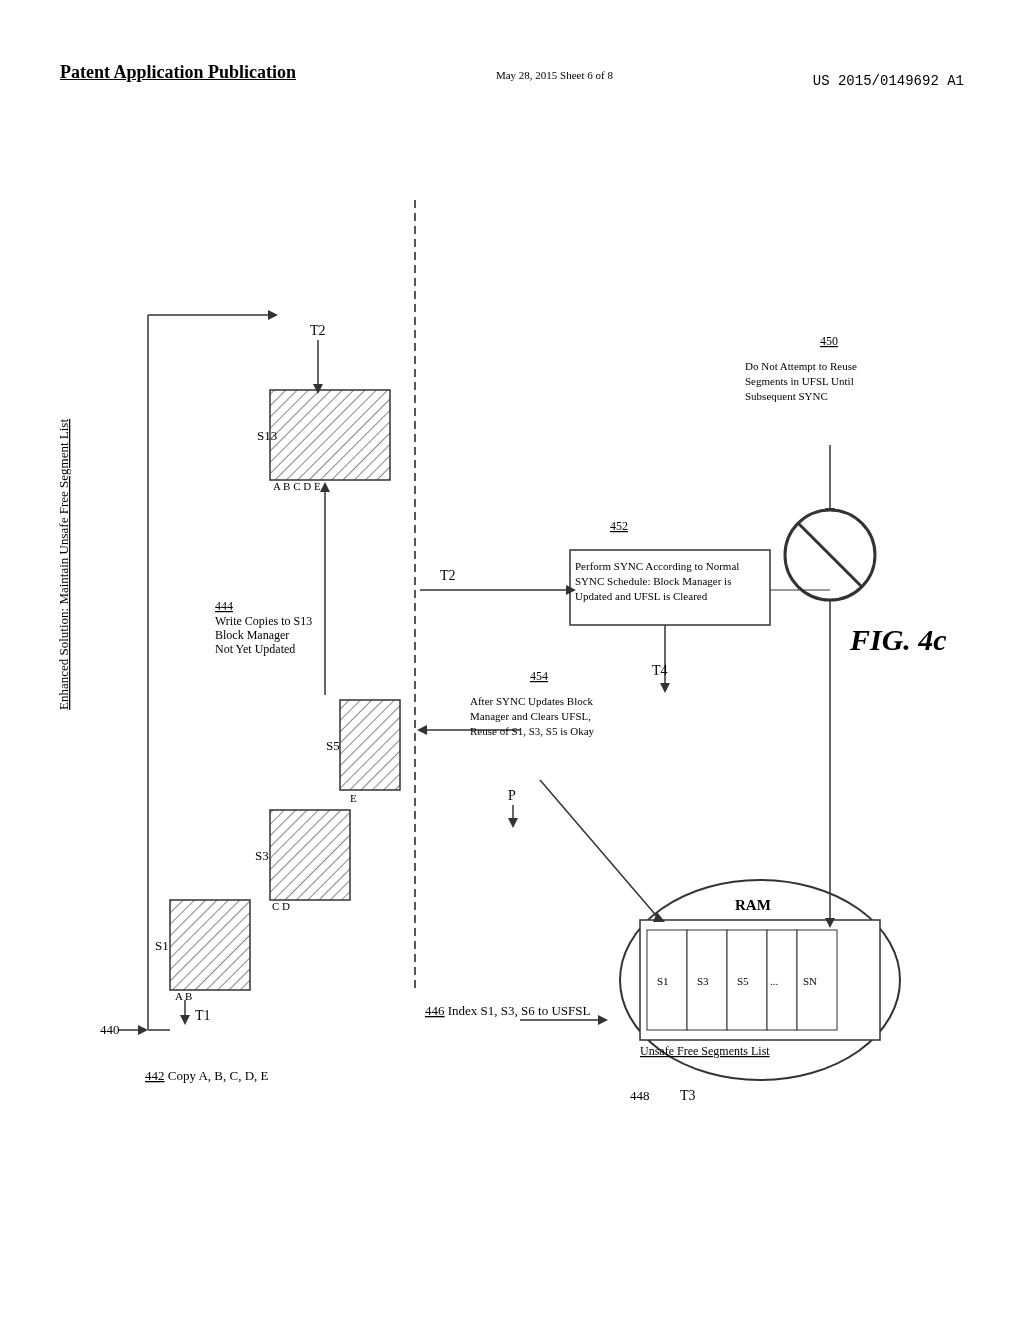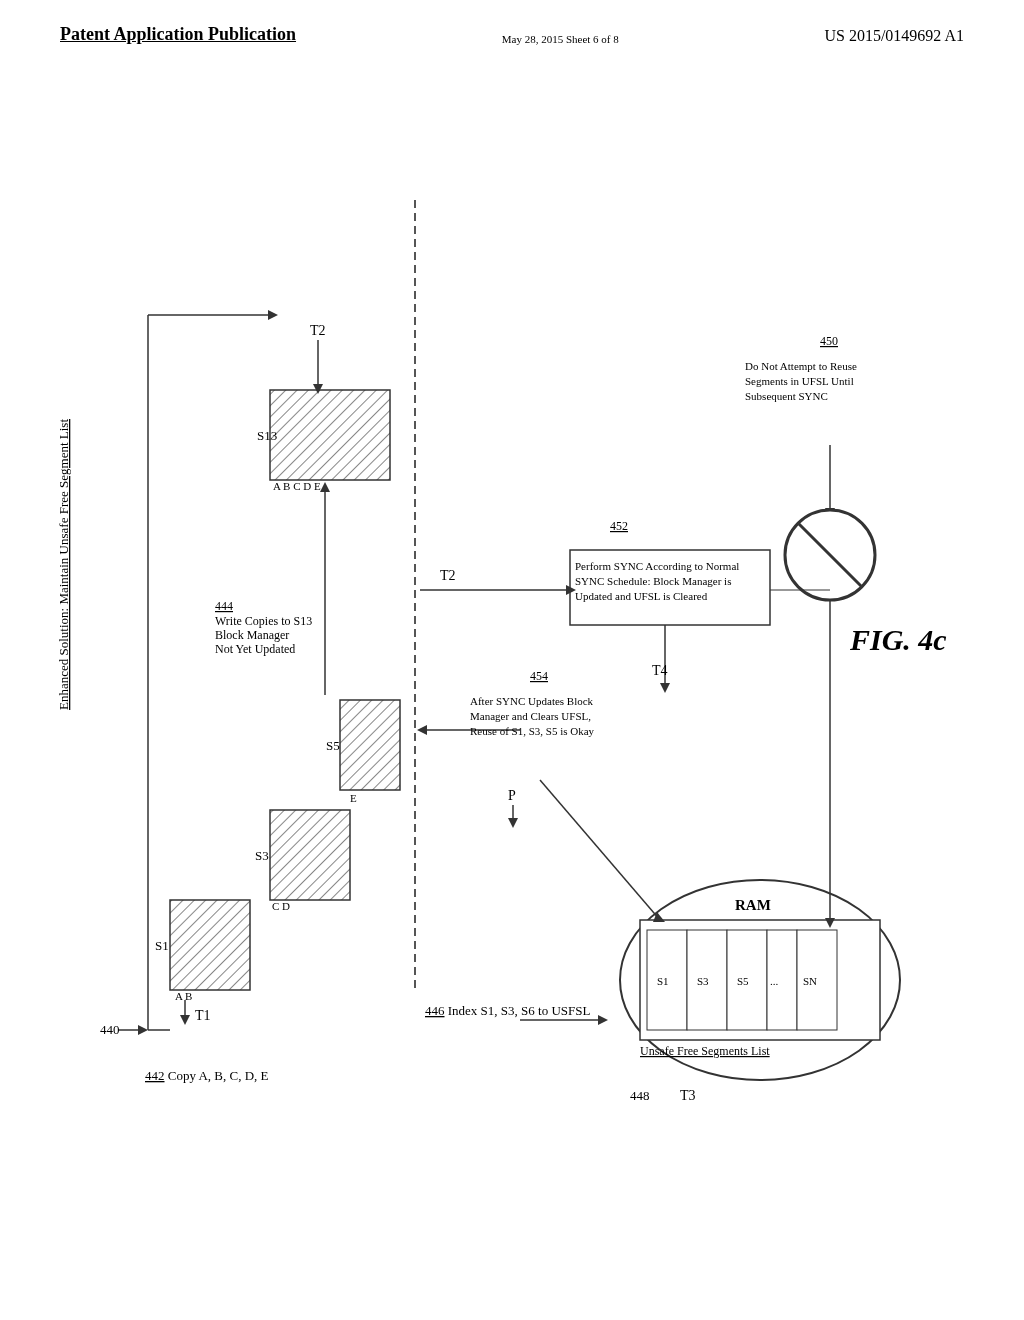"Patent Application Publication" .page-header { align-items: flex-end -> center; padding: 23px 60px 20px 60px -> 56px 60px 20px 60px }
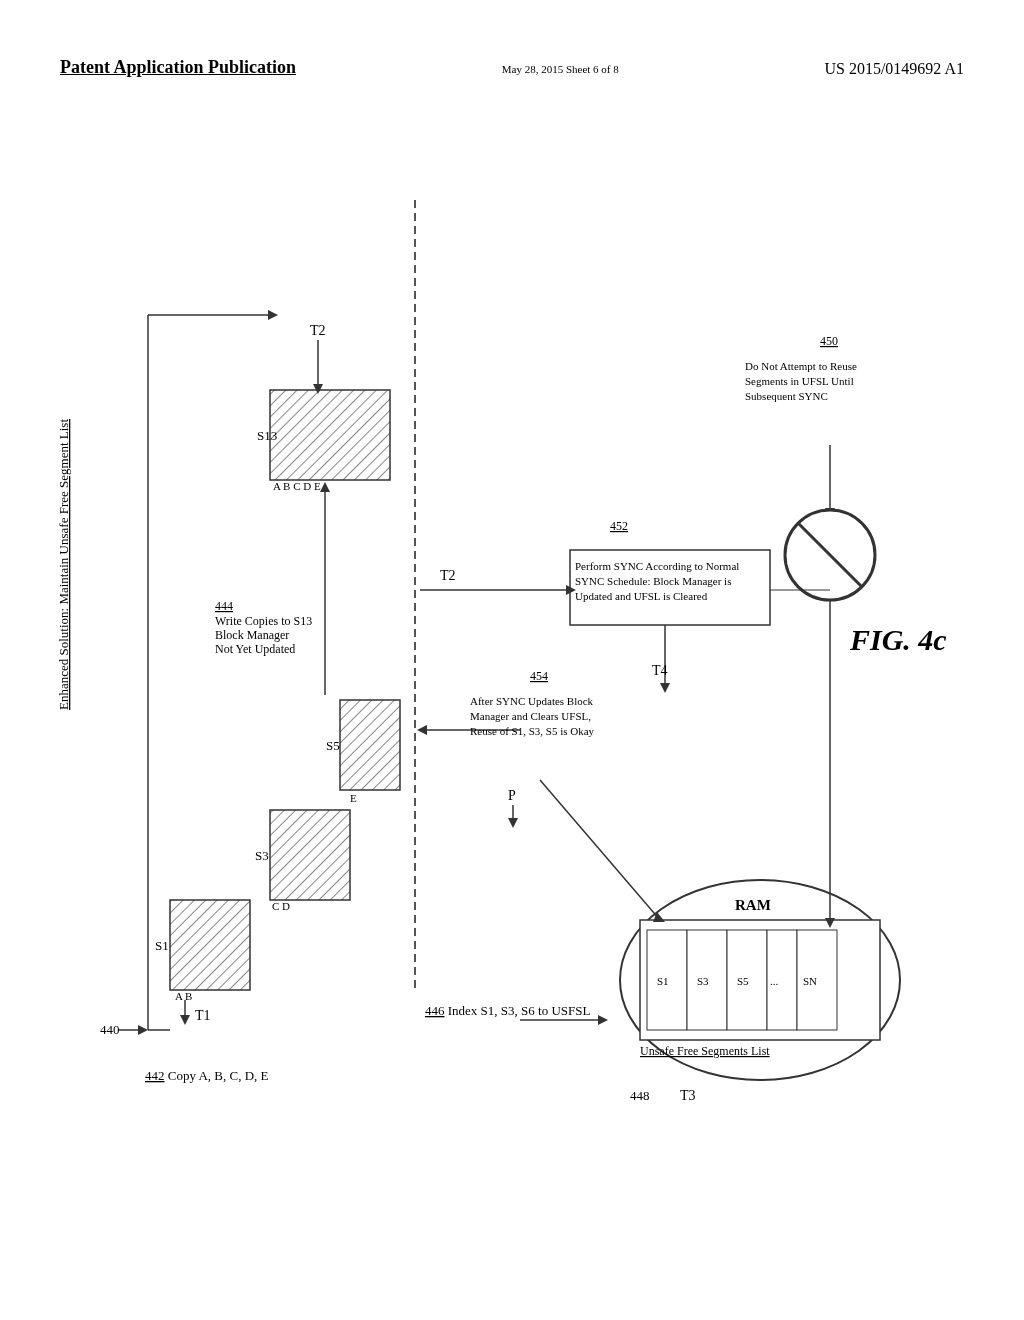"US 2015/0149692 A1" .header-right { font-family: none -> Liberation Mono, monospace; font-size: 16px -> 14px; margin-top: 4px -> 17px }
